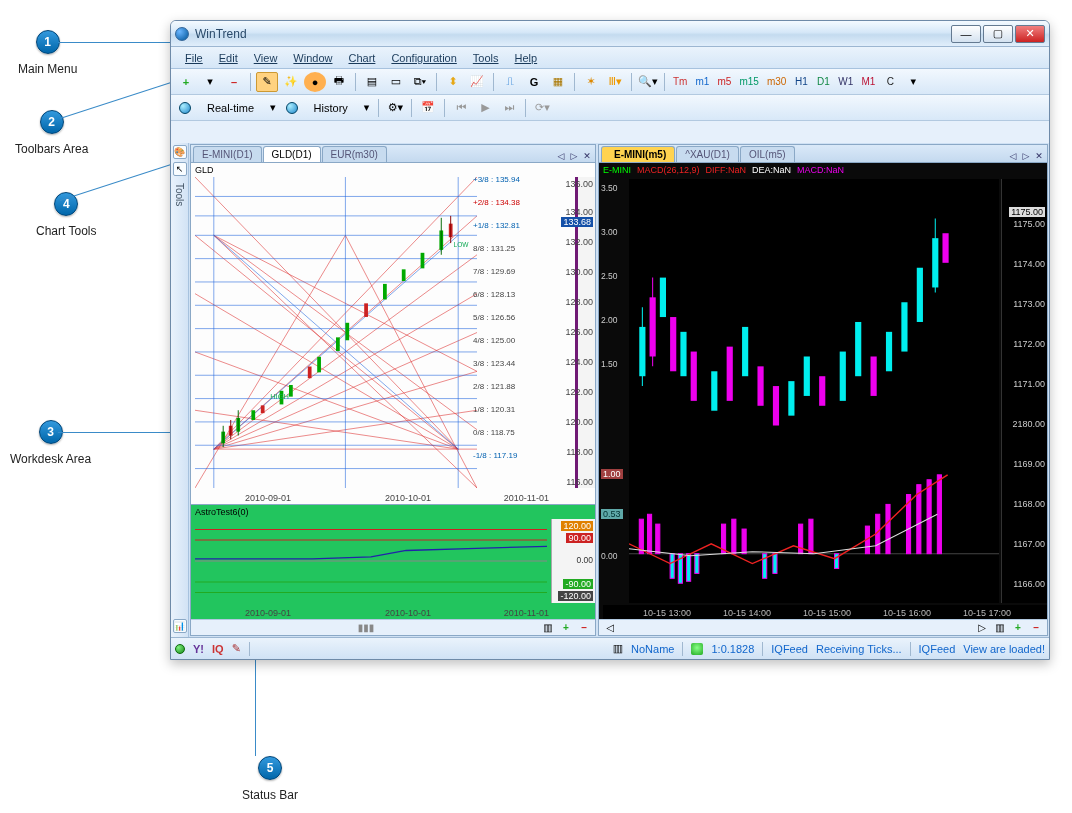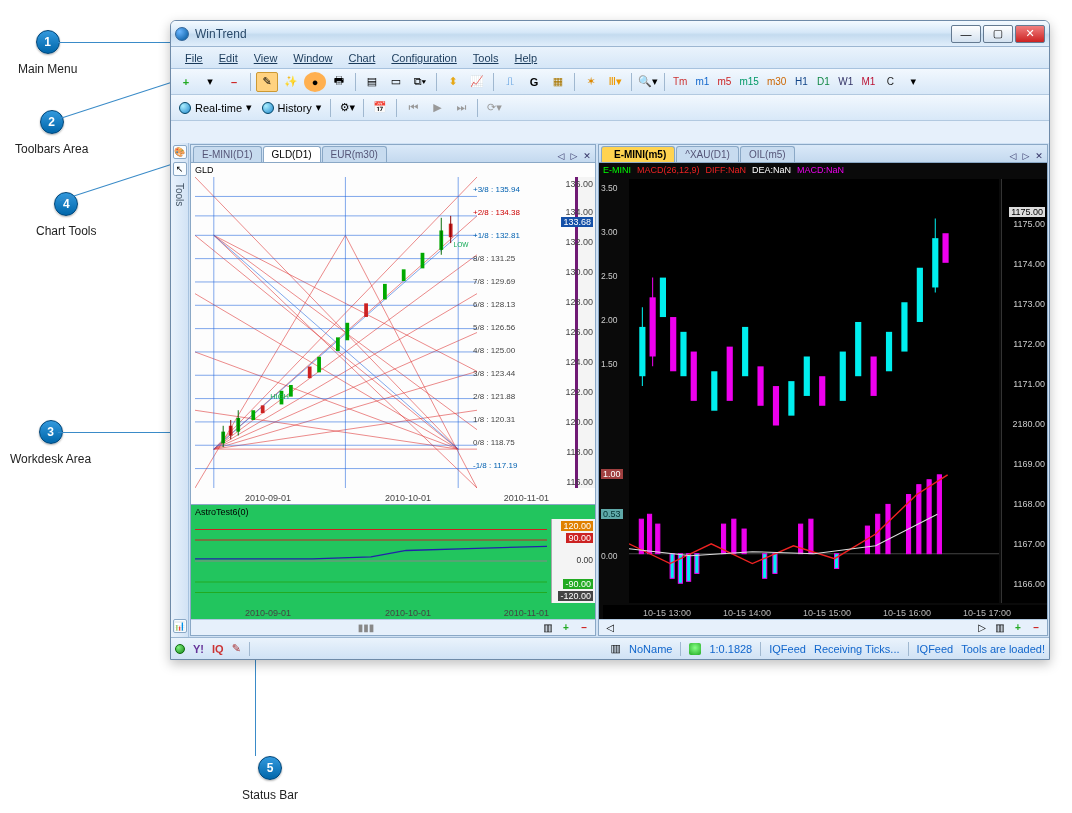"Real-time" .tb-drop { gap: 4px -> 16px }
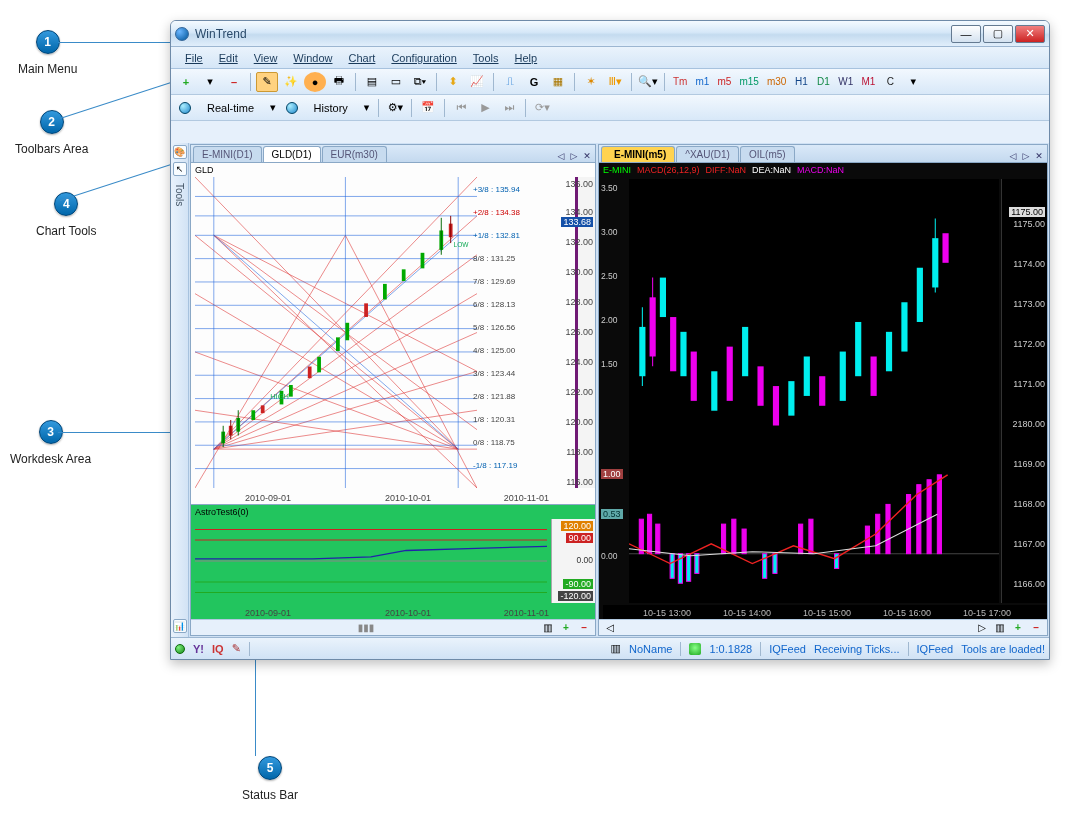"+3/8 : 135.94" div { top: 18px -> 8px }
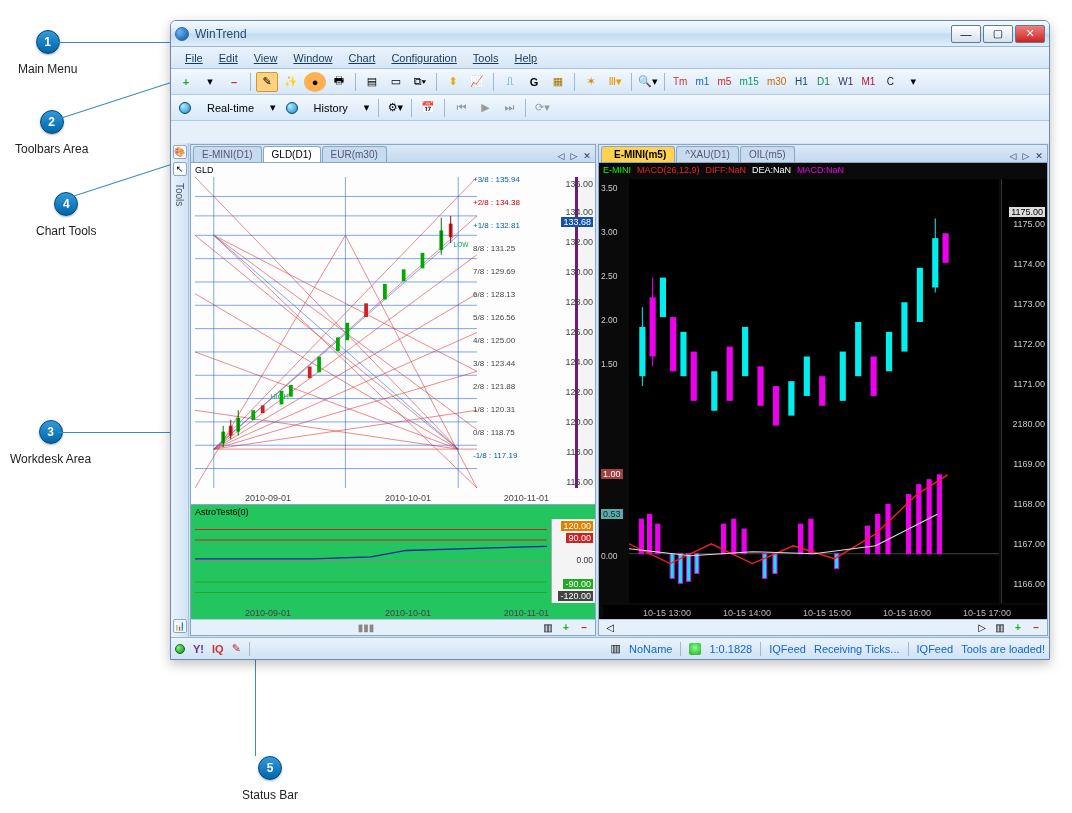"Tools are loaded!" span.status-text { text: Tools -> View }
